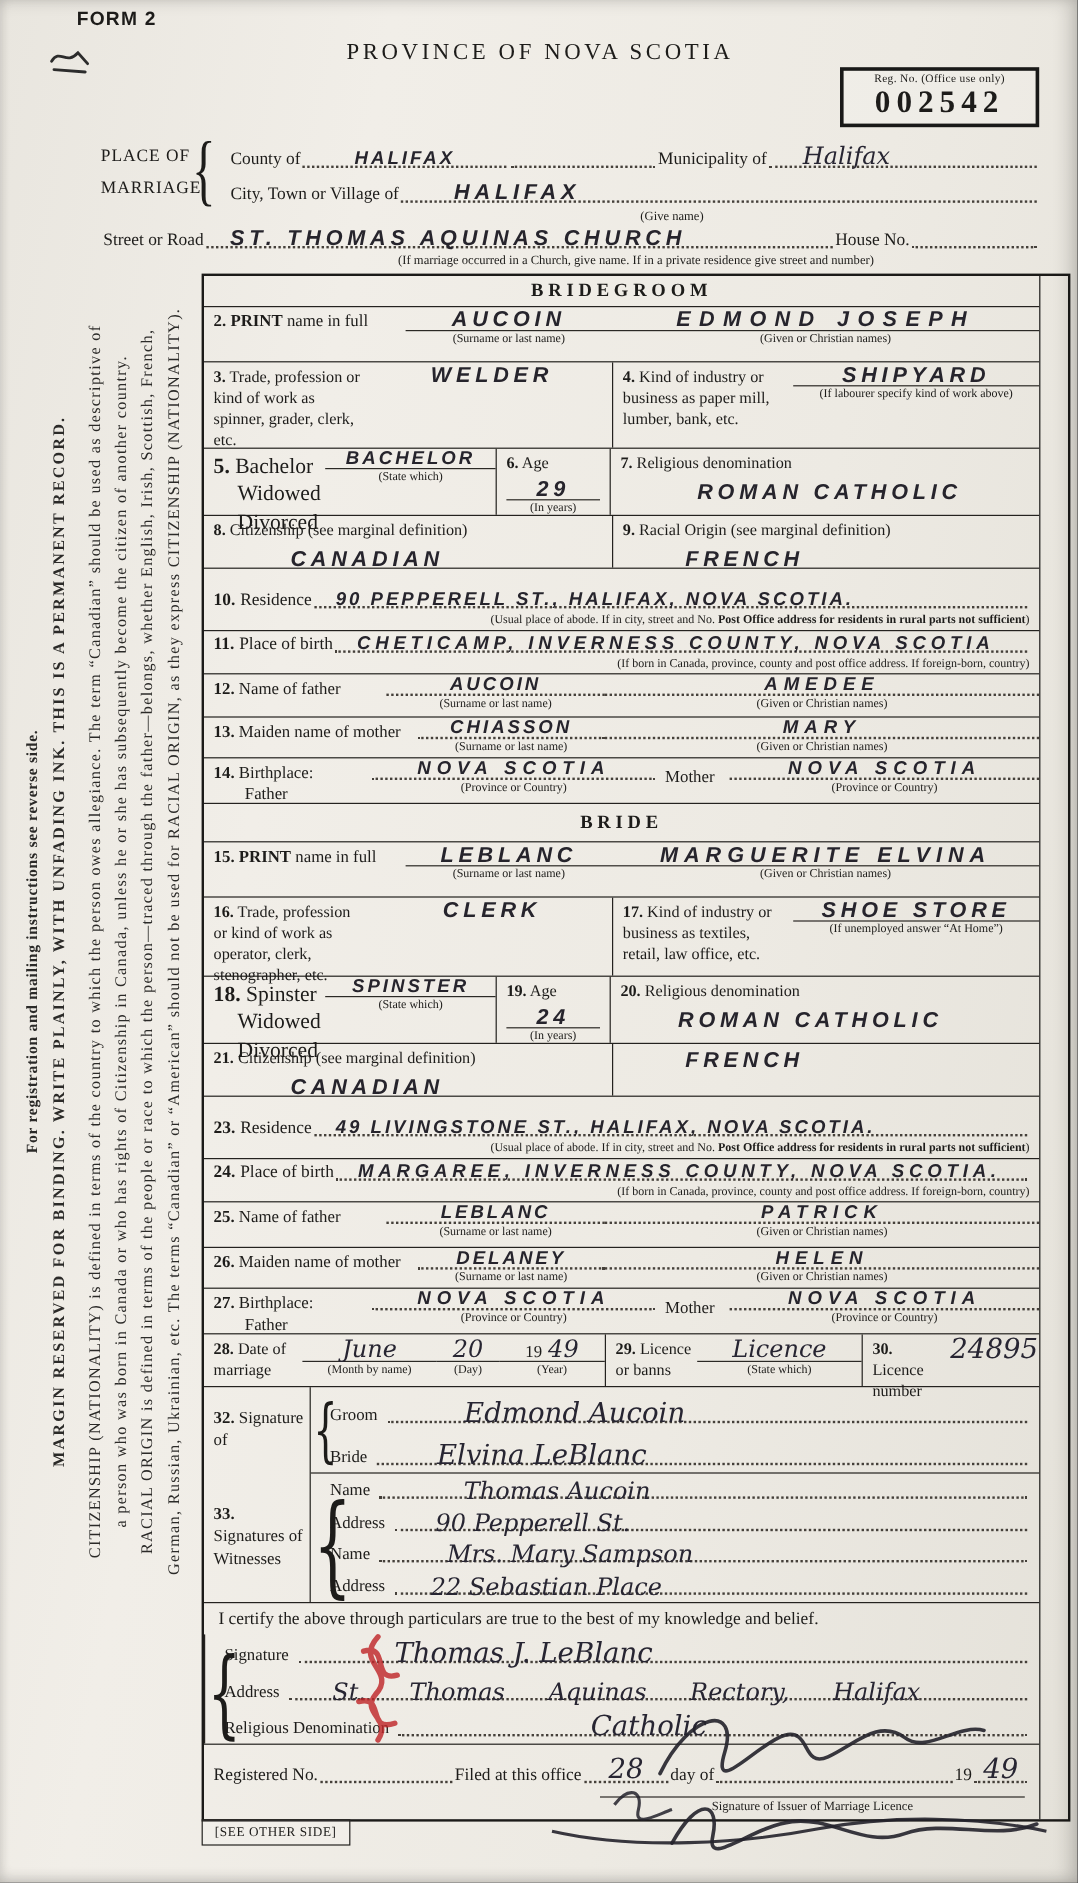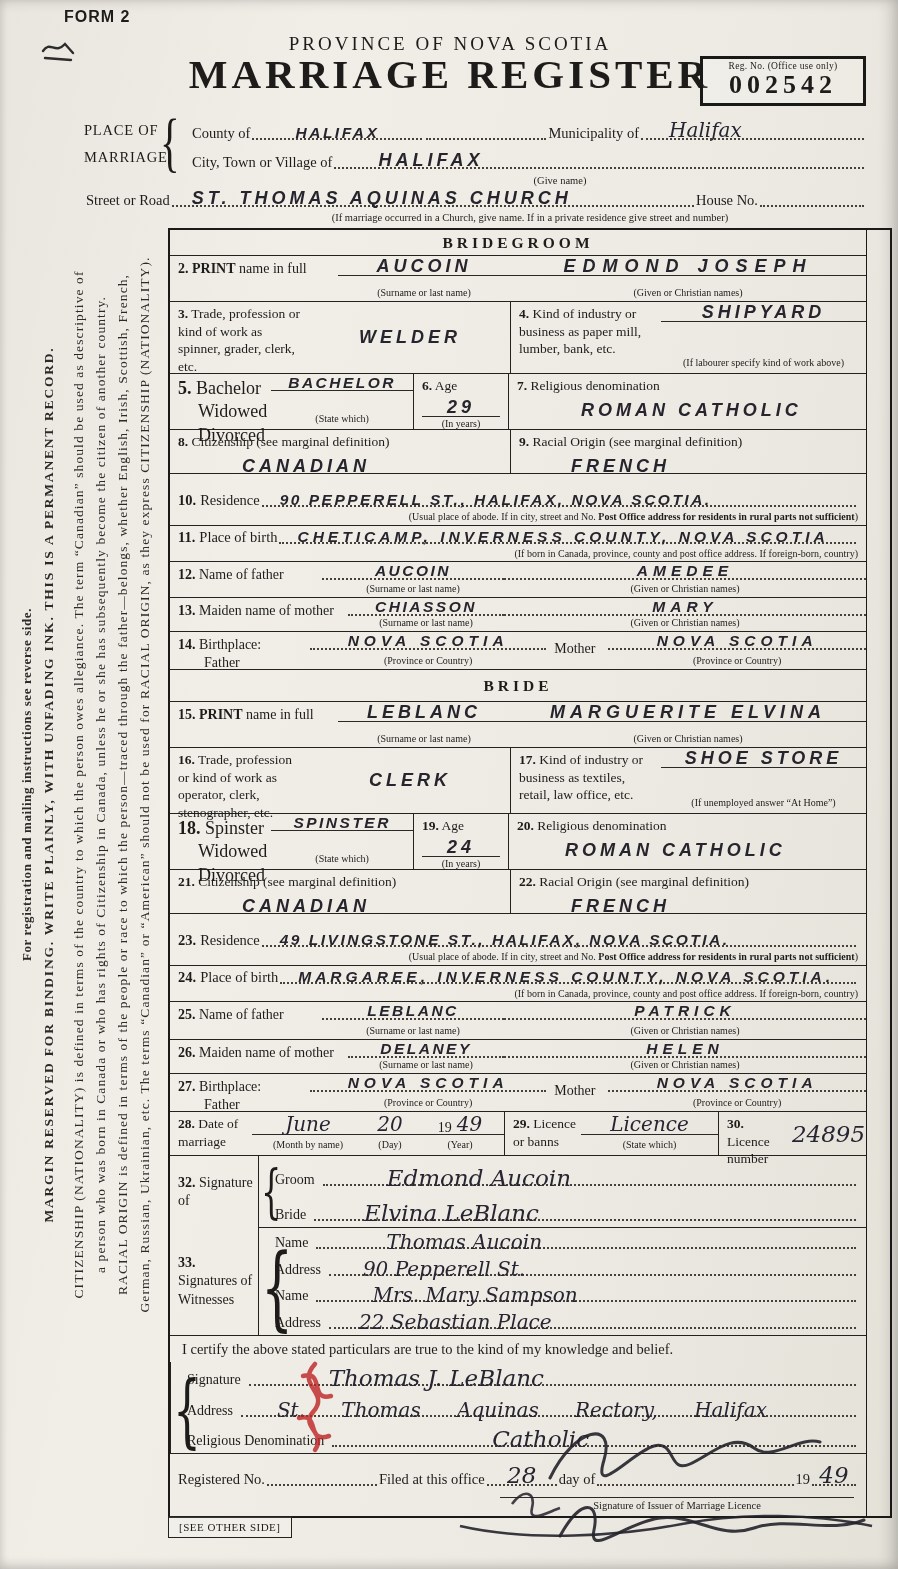"MARRIAGE REGISTER" h1.main-title { html: <h1>MARRIAGE REGISTER</h1> -> none }
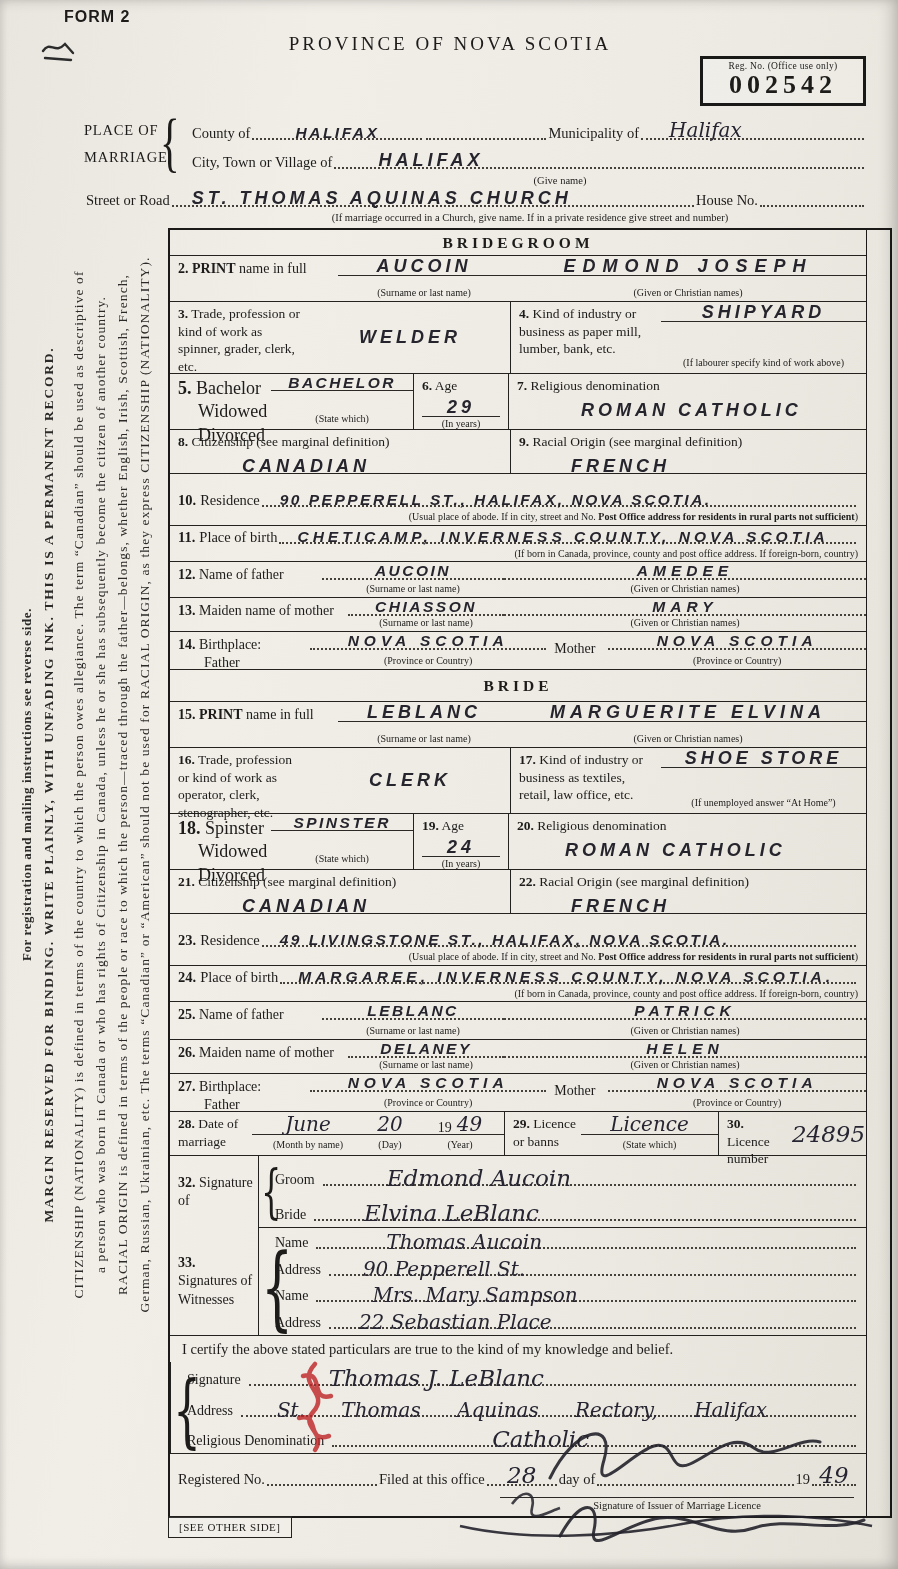"AUCOIN" .ucol { justify-content: space-between -> flex-start }
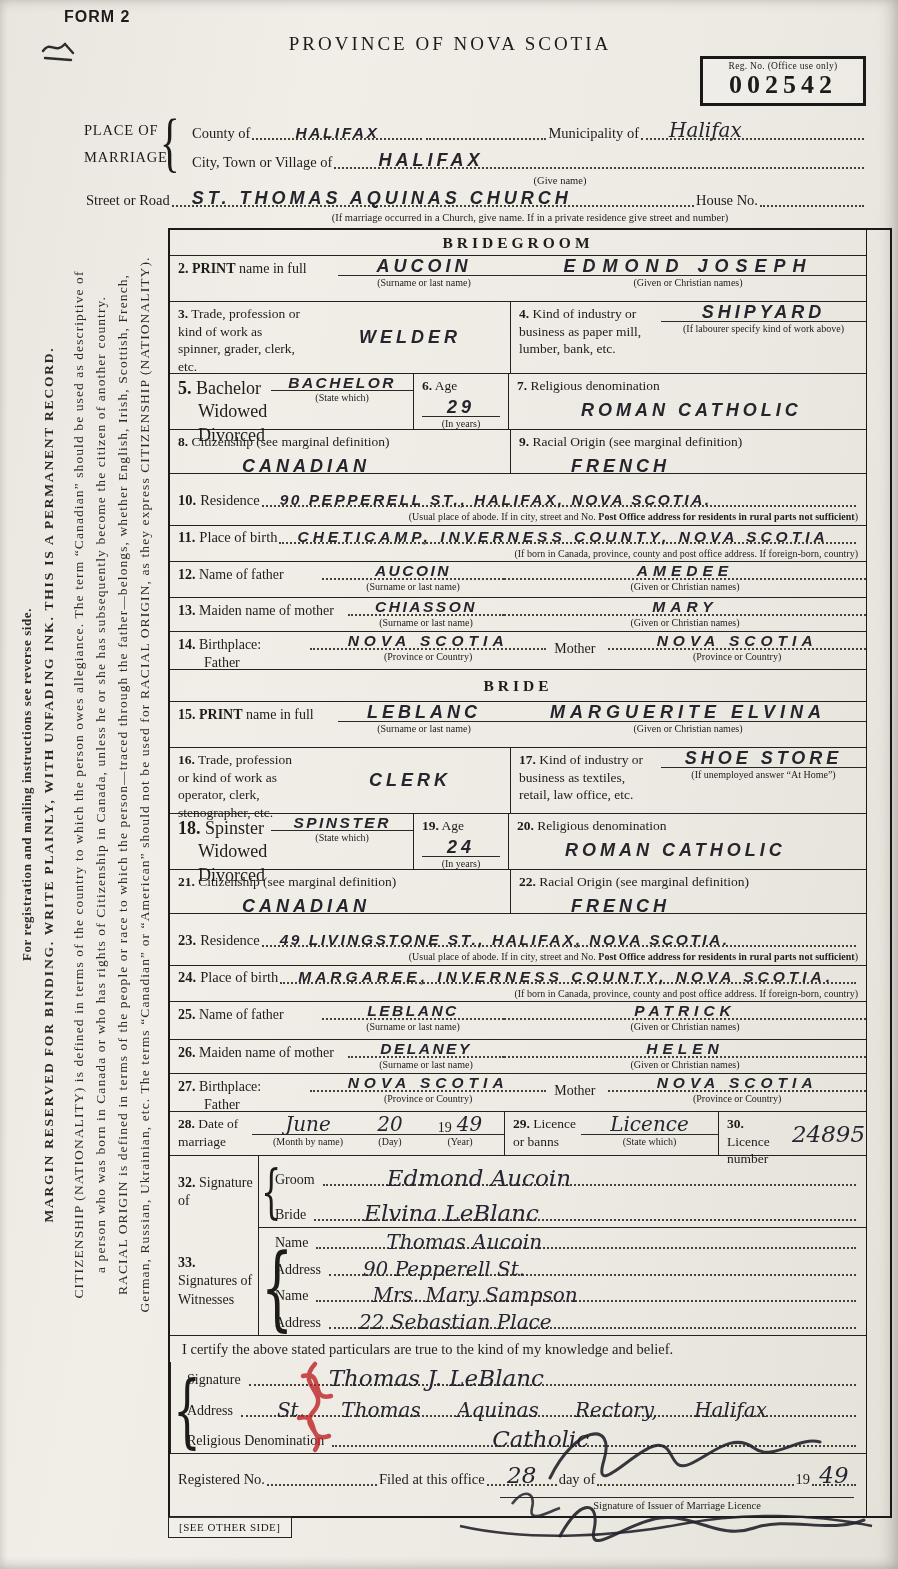"WELDER" .cval { align-items: center -> none }
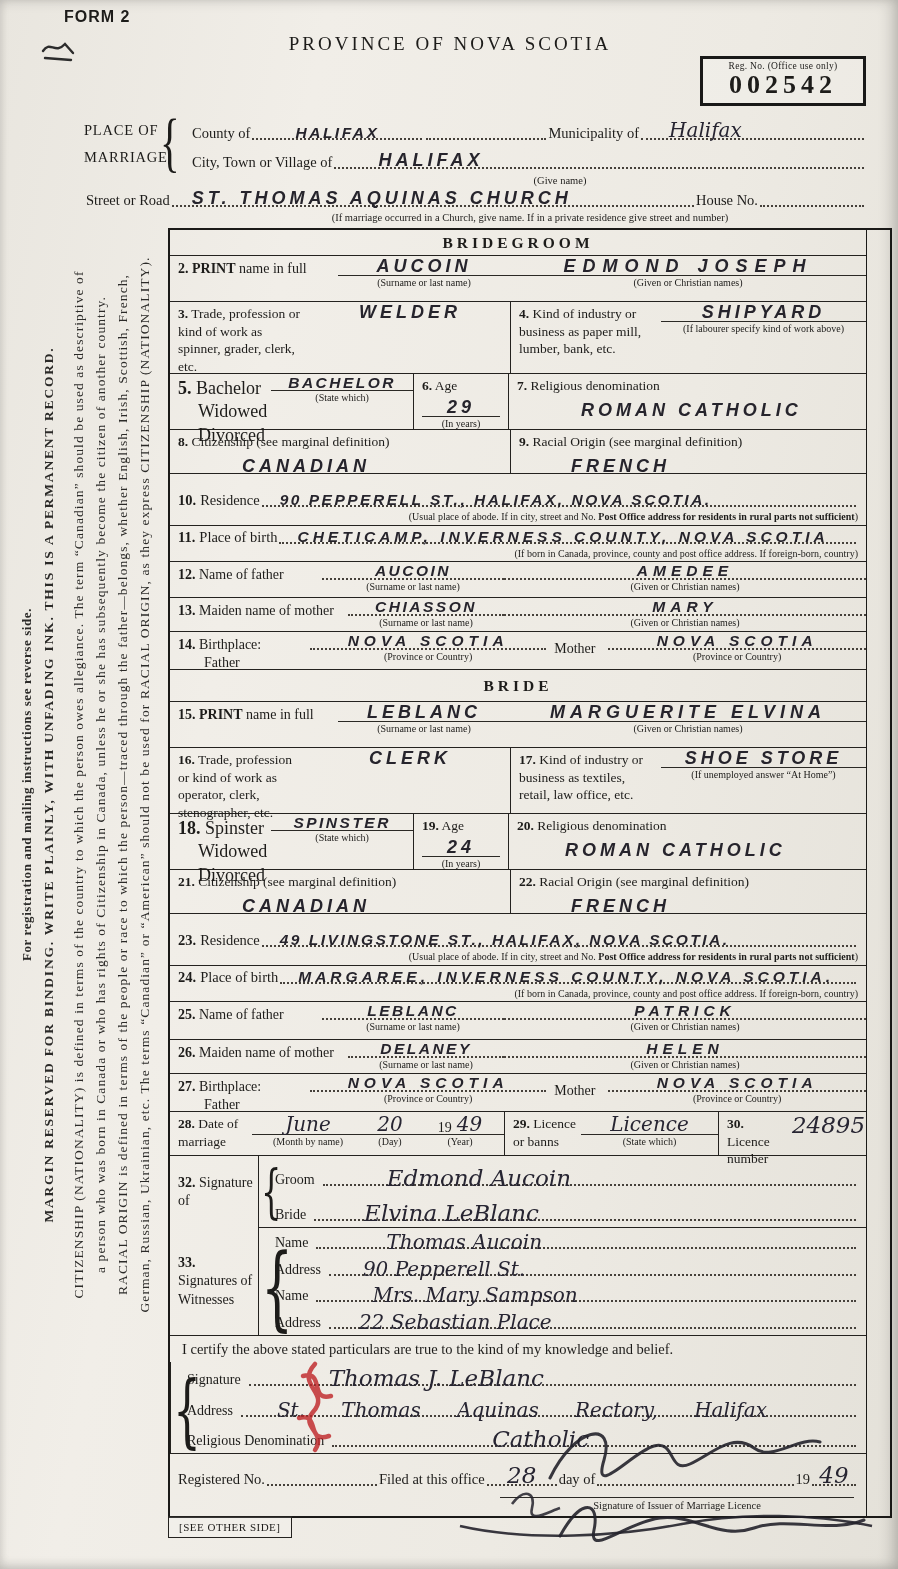"22. Racial Origin (see marginal" div.celllab { html: <div><span>22.</span> <span>Racial Origin (see marginal definition)</span></div> -> none }
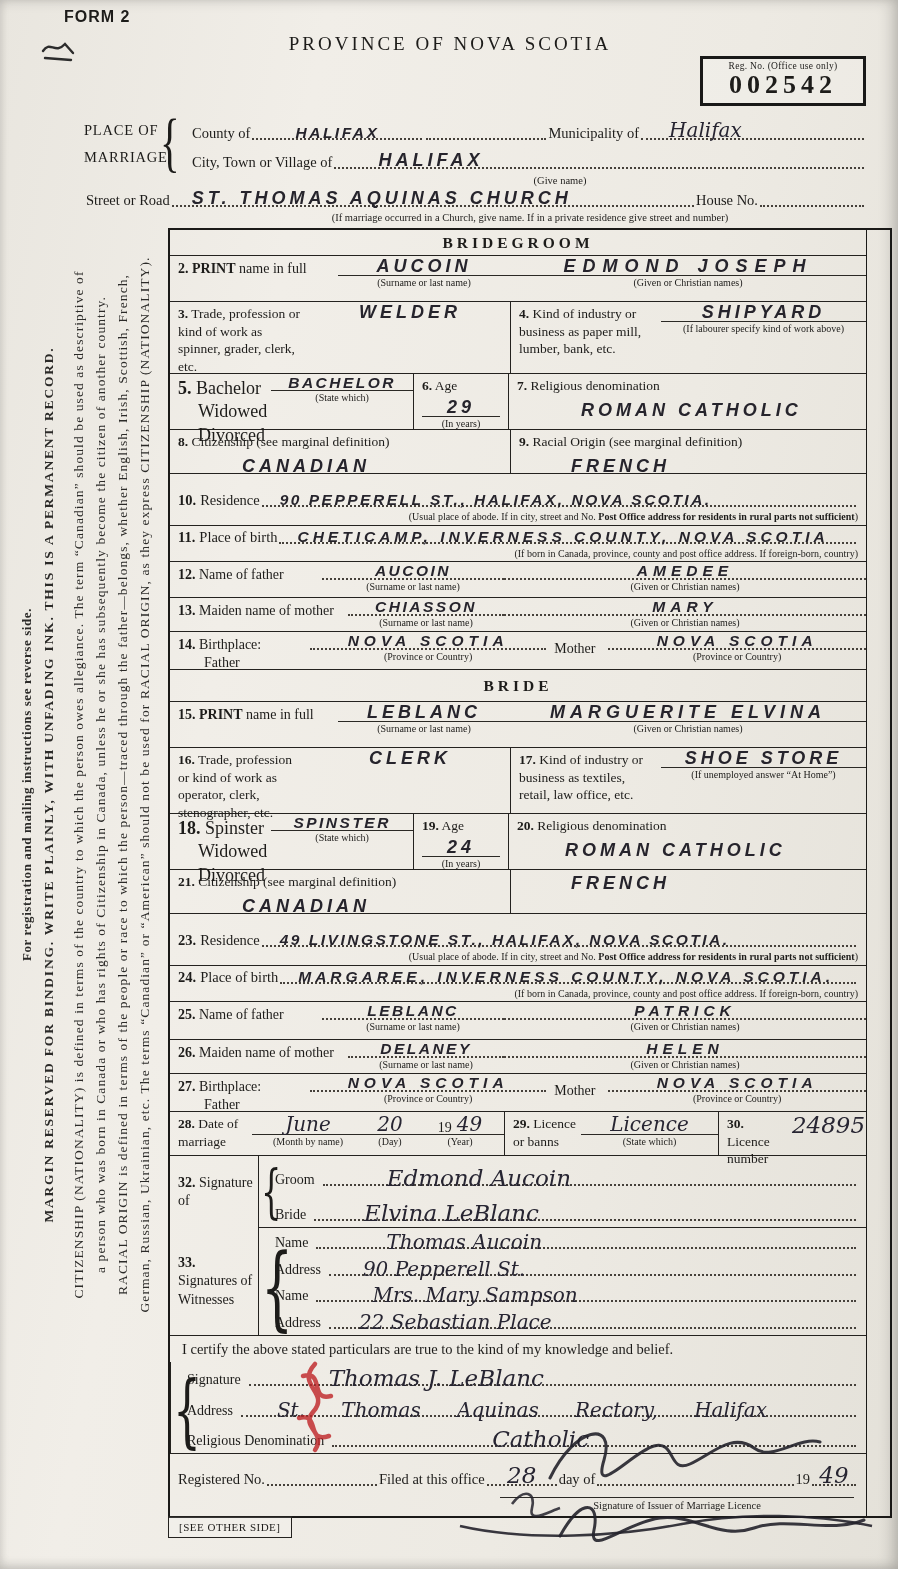"I certify the above stated" div.trow { text: stated particulars are true to the kind -> through particulars are true to the best }
